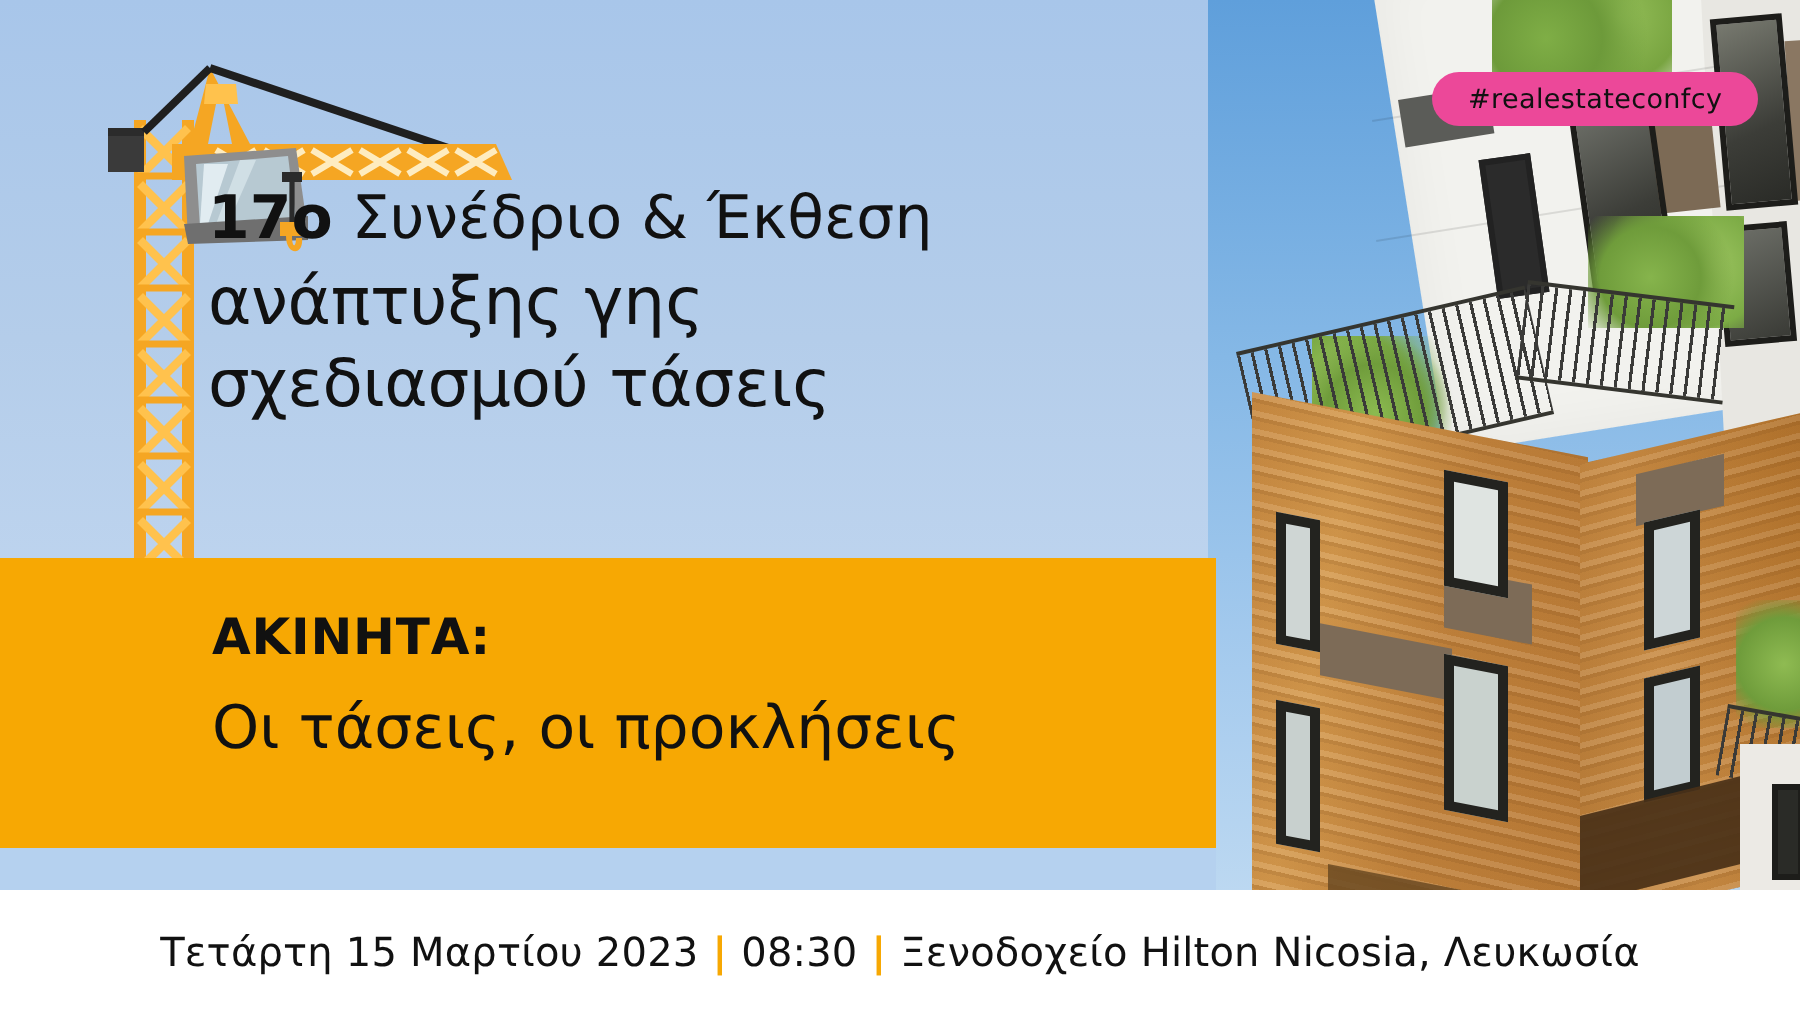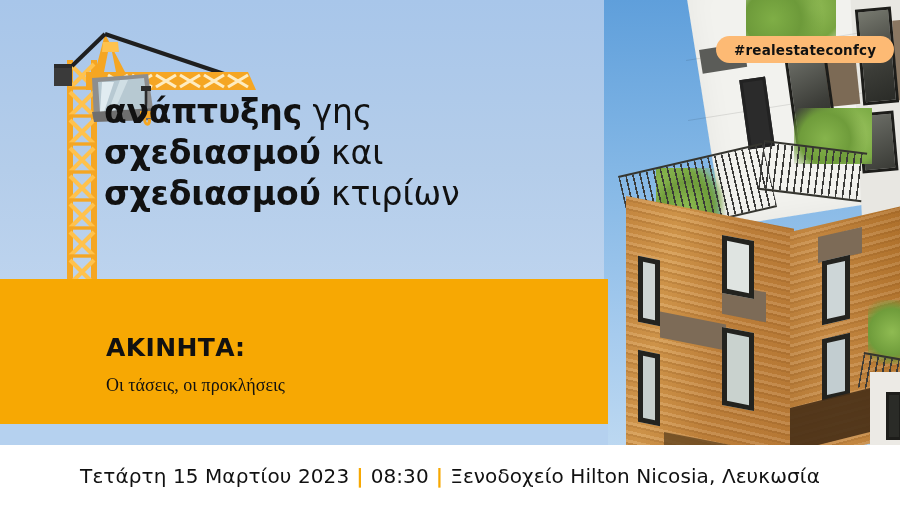"#realestateconfcy" .hashtag { background: #fdba74 -> #ec4899; font-weight: bold -> normal }
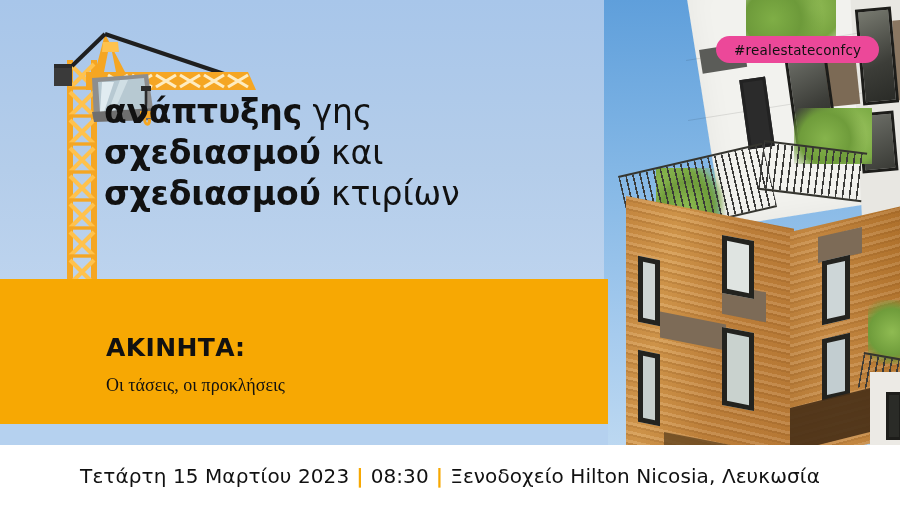"17ο Συνέδριο & Έκθεση" span.ln { html: none -> <span><b>17ο</b><span> Συνέδριο &amp; Έκθεση</span></span> }
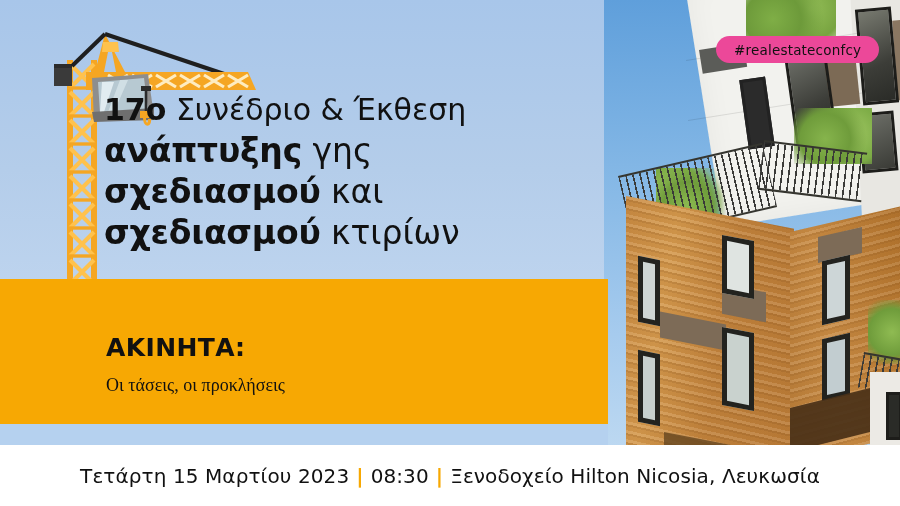"ανάπτυξης" .ln2 b,.ln3 b,.ln4 b { font-weight: bold -> normal }
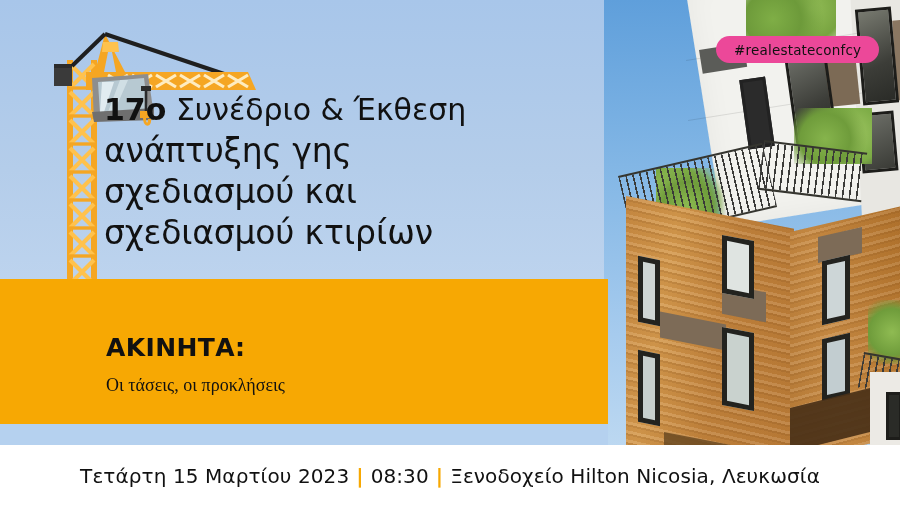"σχεδιασμού και" span.ln { html: <span><b>σχεδιασμού</b><span> και</span></span> -> none }
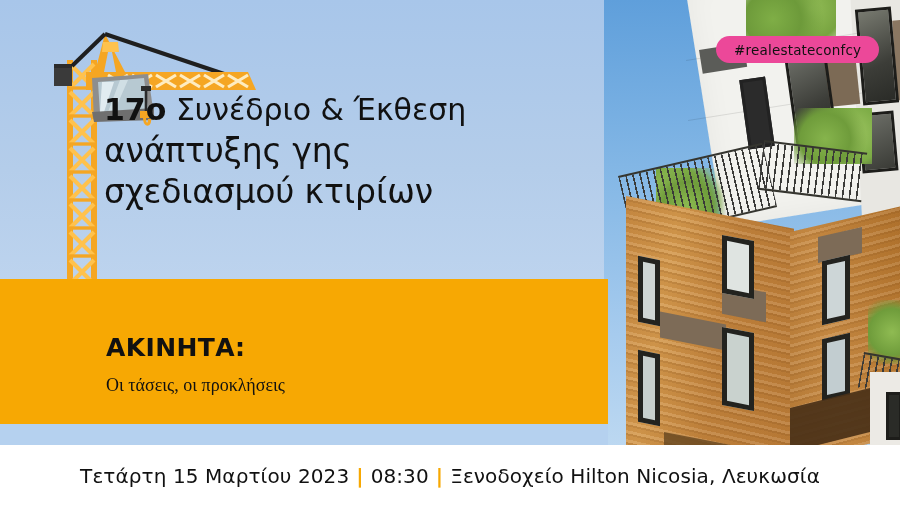"κτιρίων" span.reg { text: κτιρίων -> τάσεις }
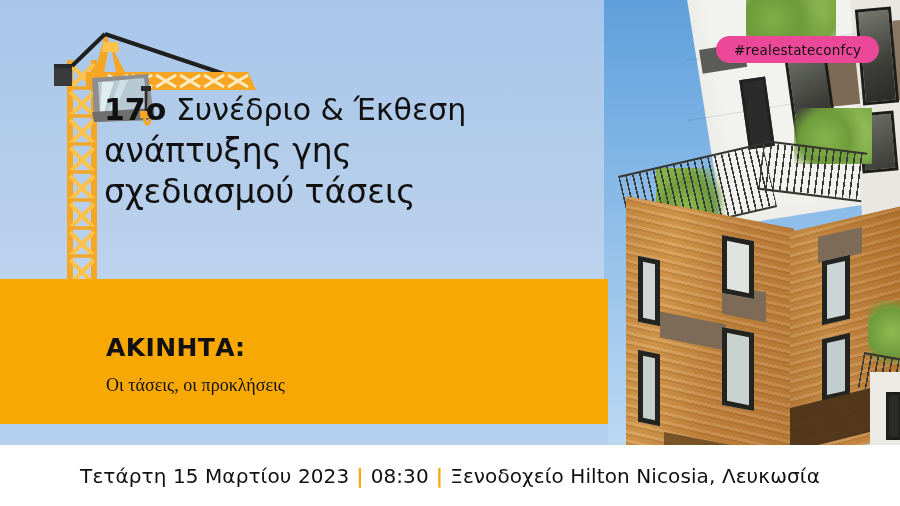"ΑΚΙΝΗΤΑ:" .band-inner { margin-top: 29px -> none }
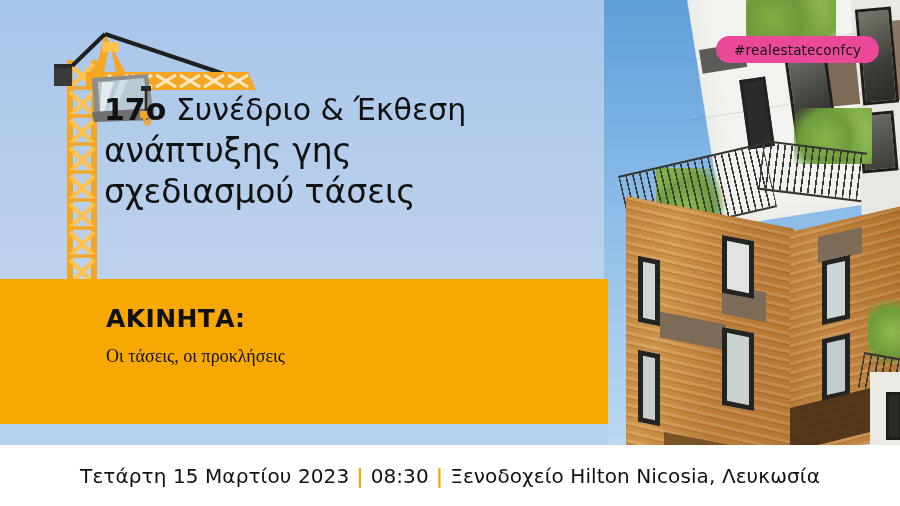"Οι τάσεις, οι προκλήσεις" .band-s { font-family: Liberation Serif, serif -> none; font-size: 18px -> 30px }
